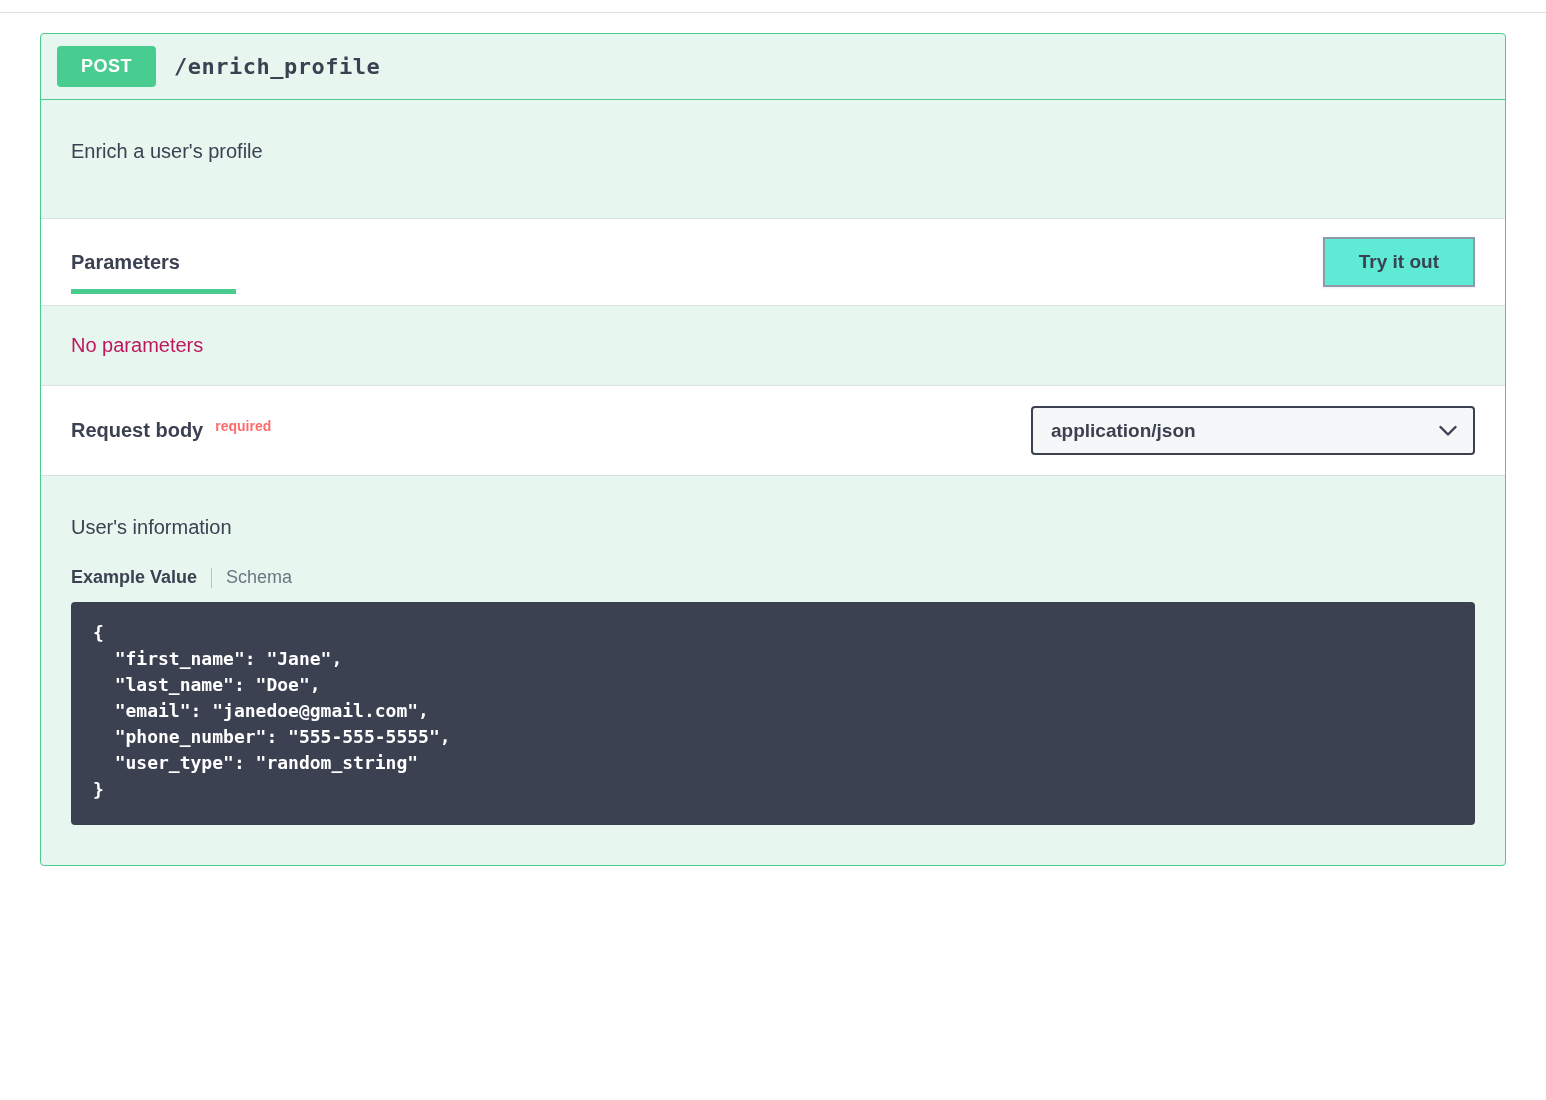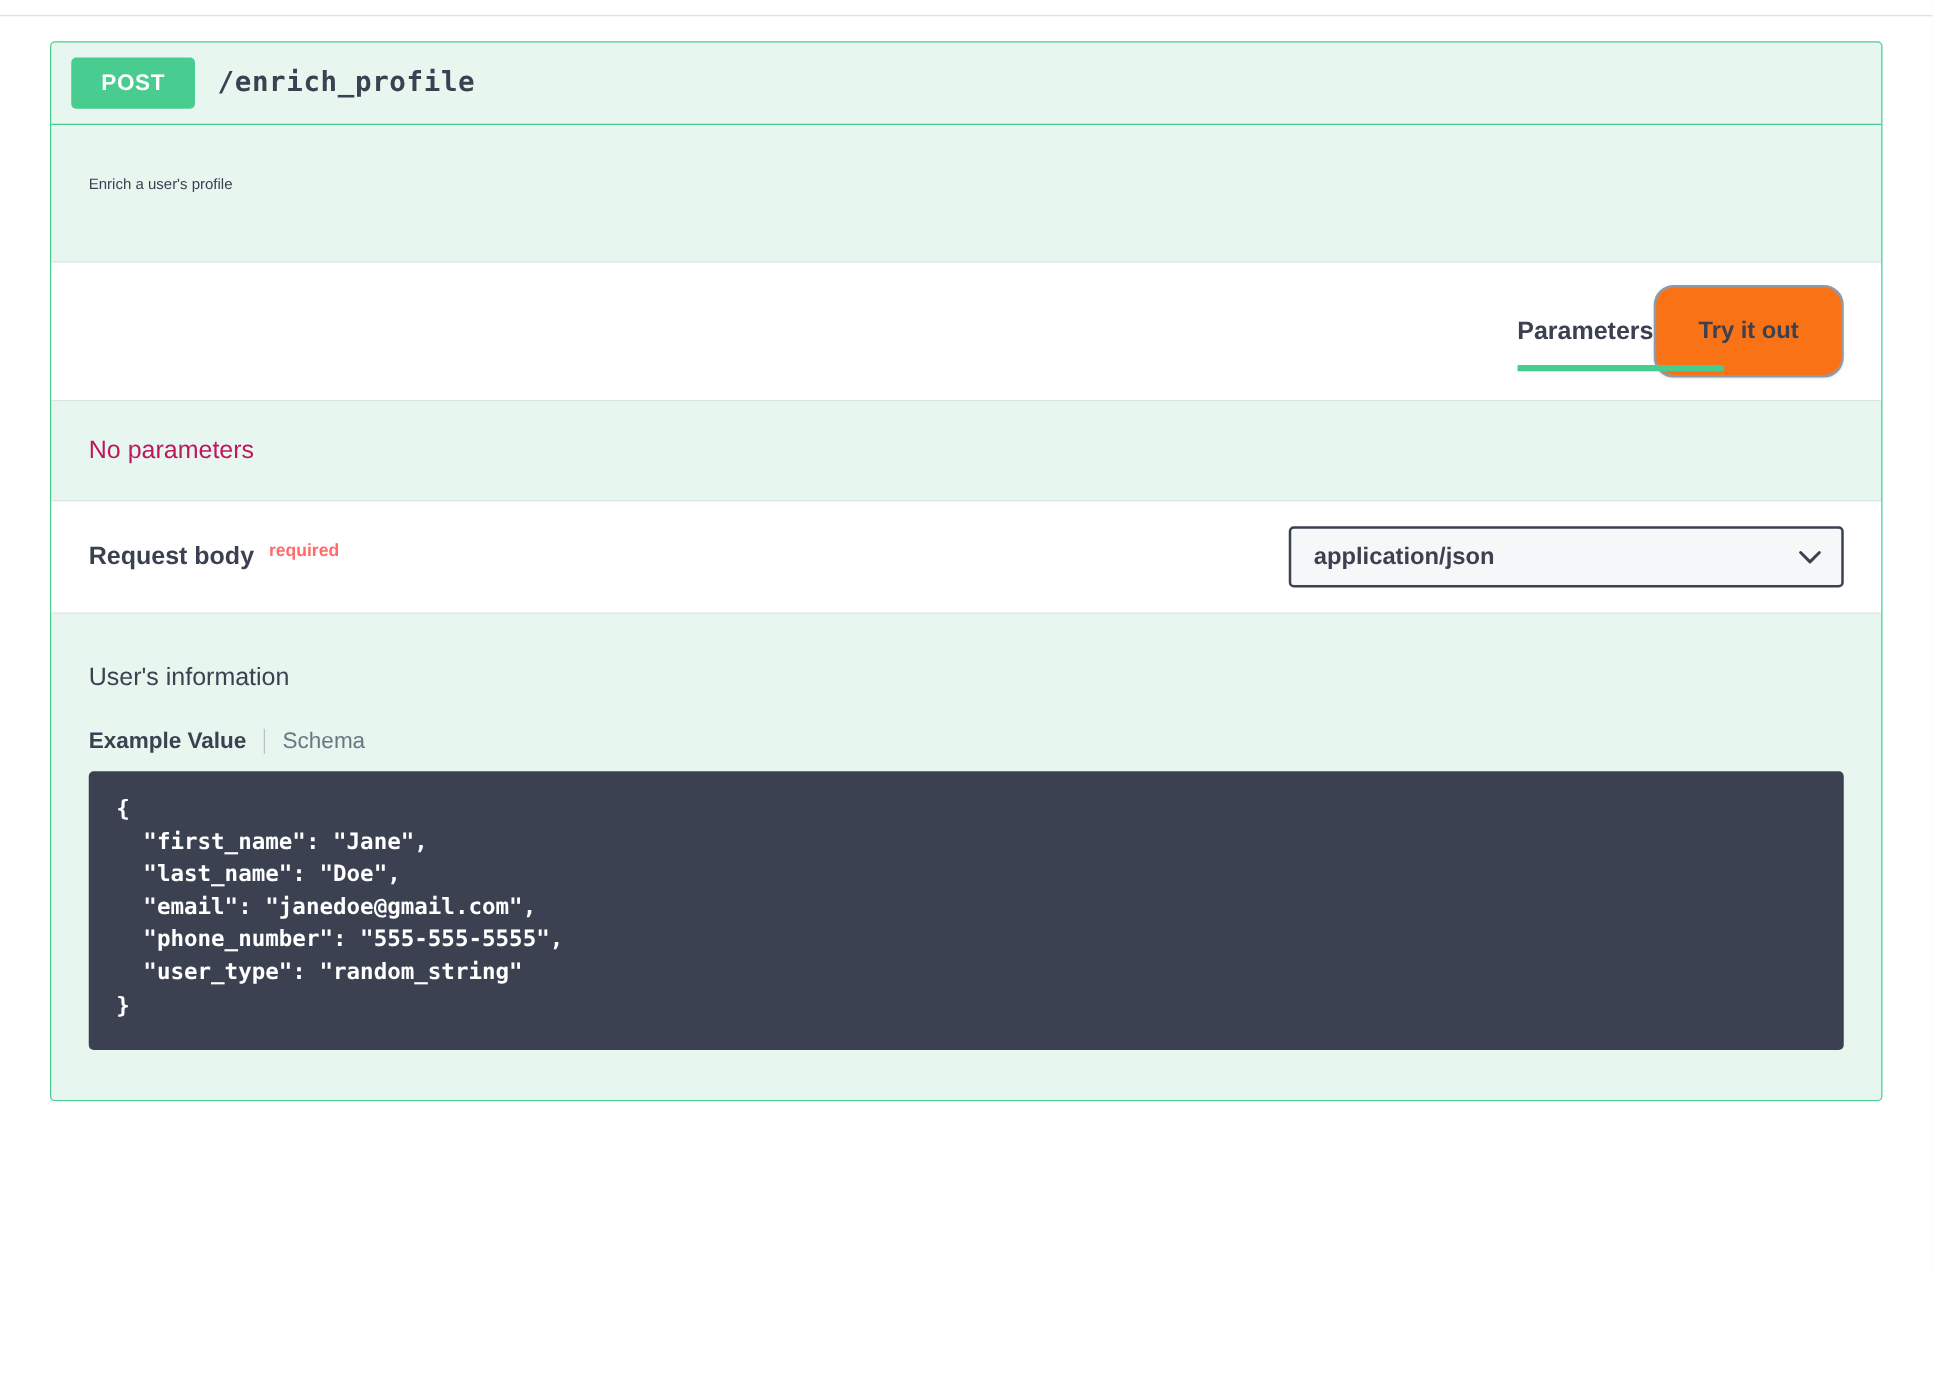"Enrich a user's profile" .description-block { font-size: 12px -> 20px }
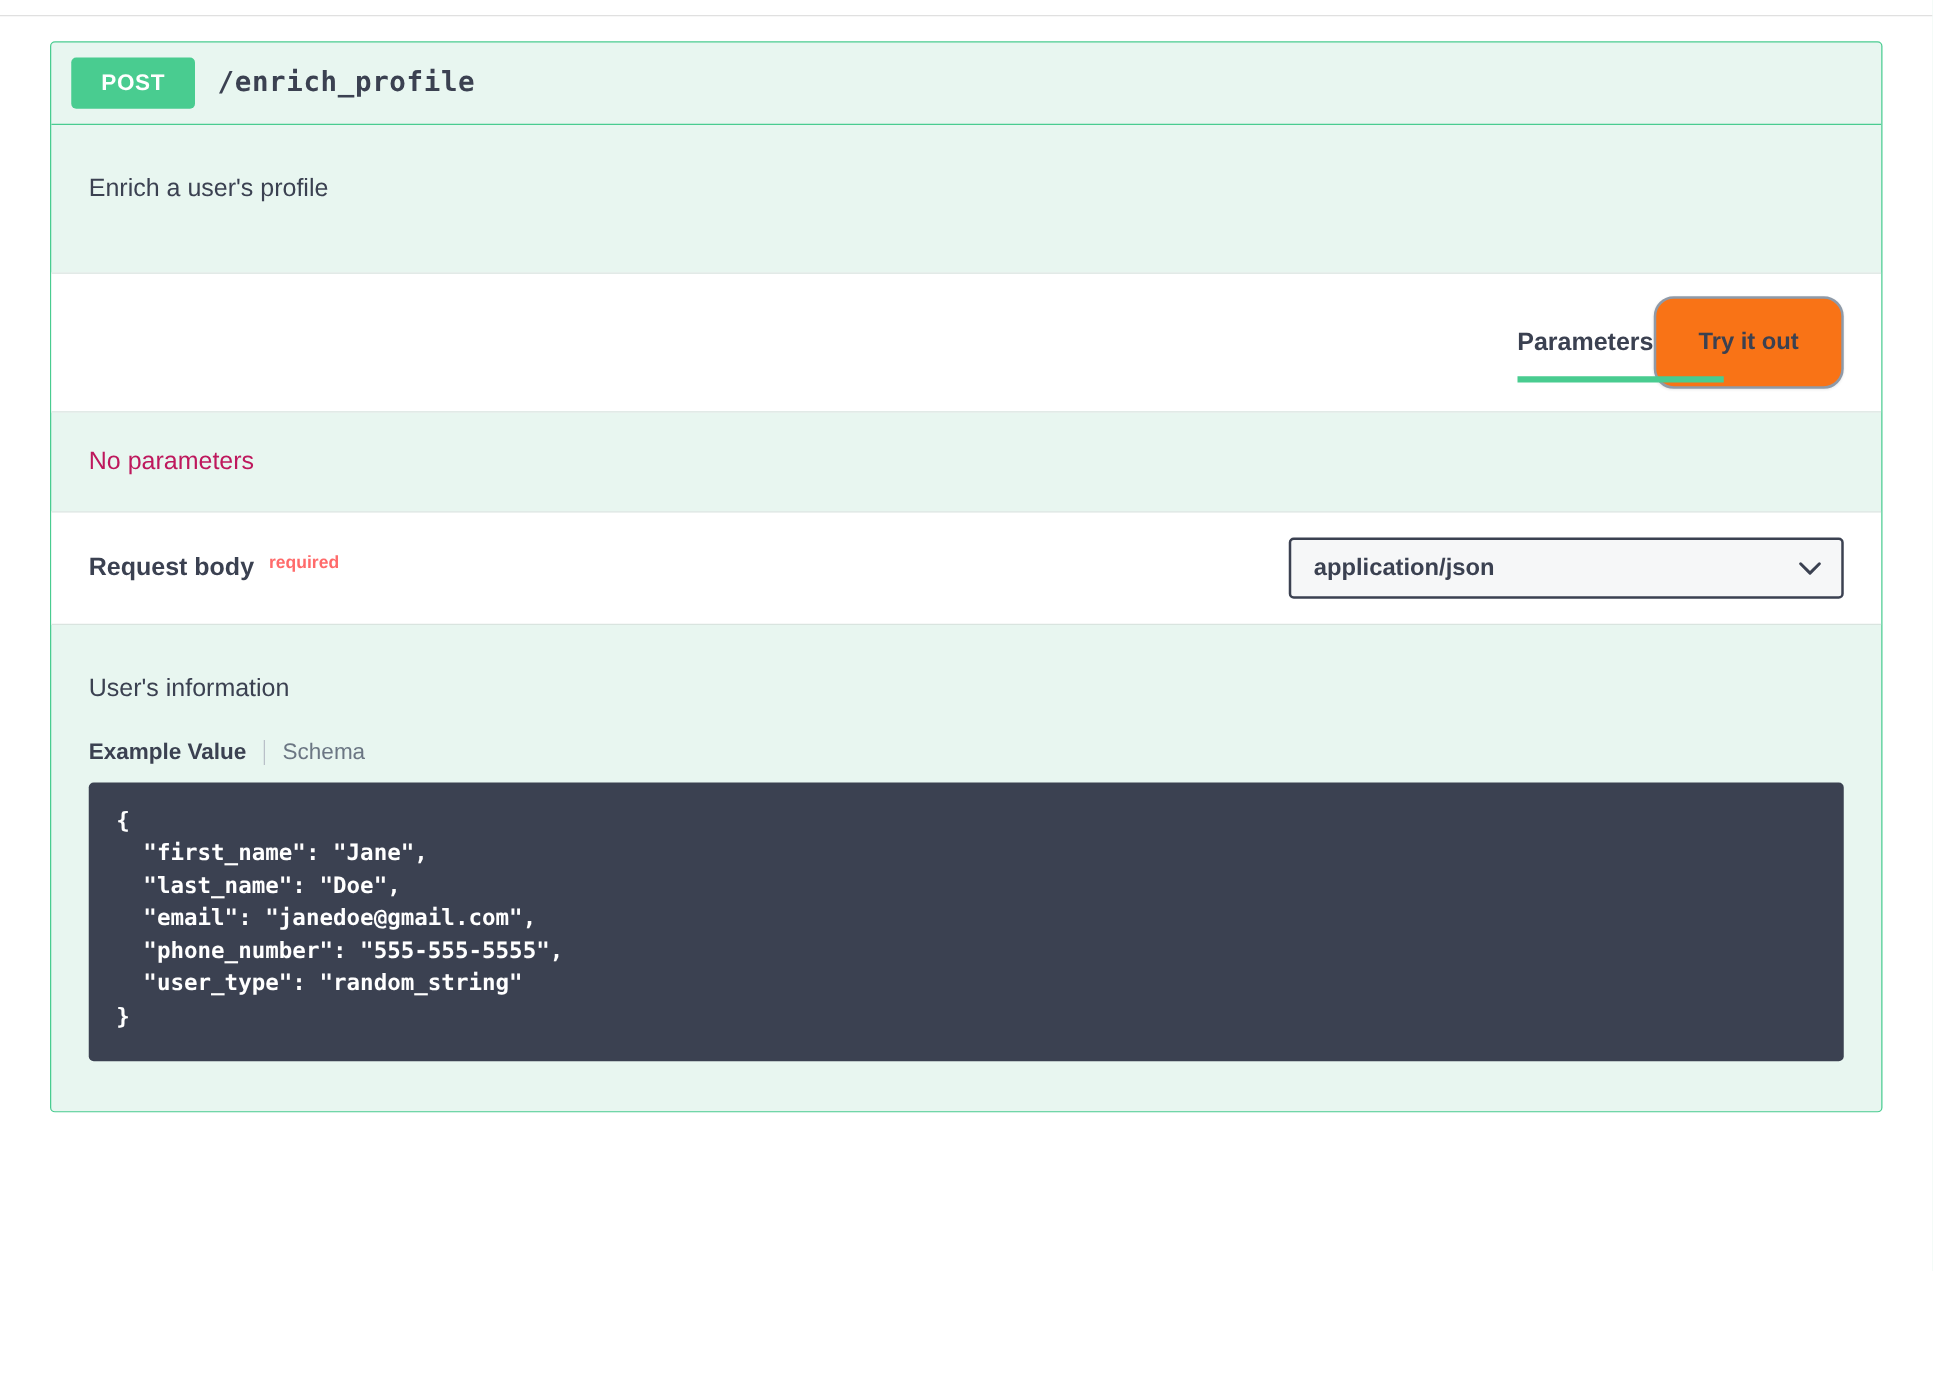"Parameters" .section-bar { justify-content: flex-end -> space-between }
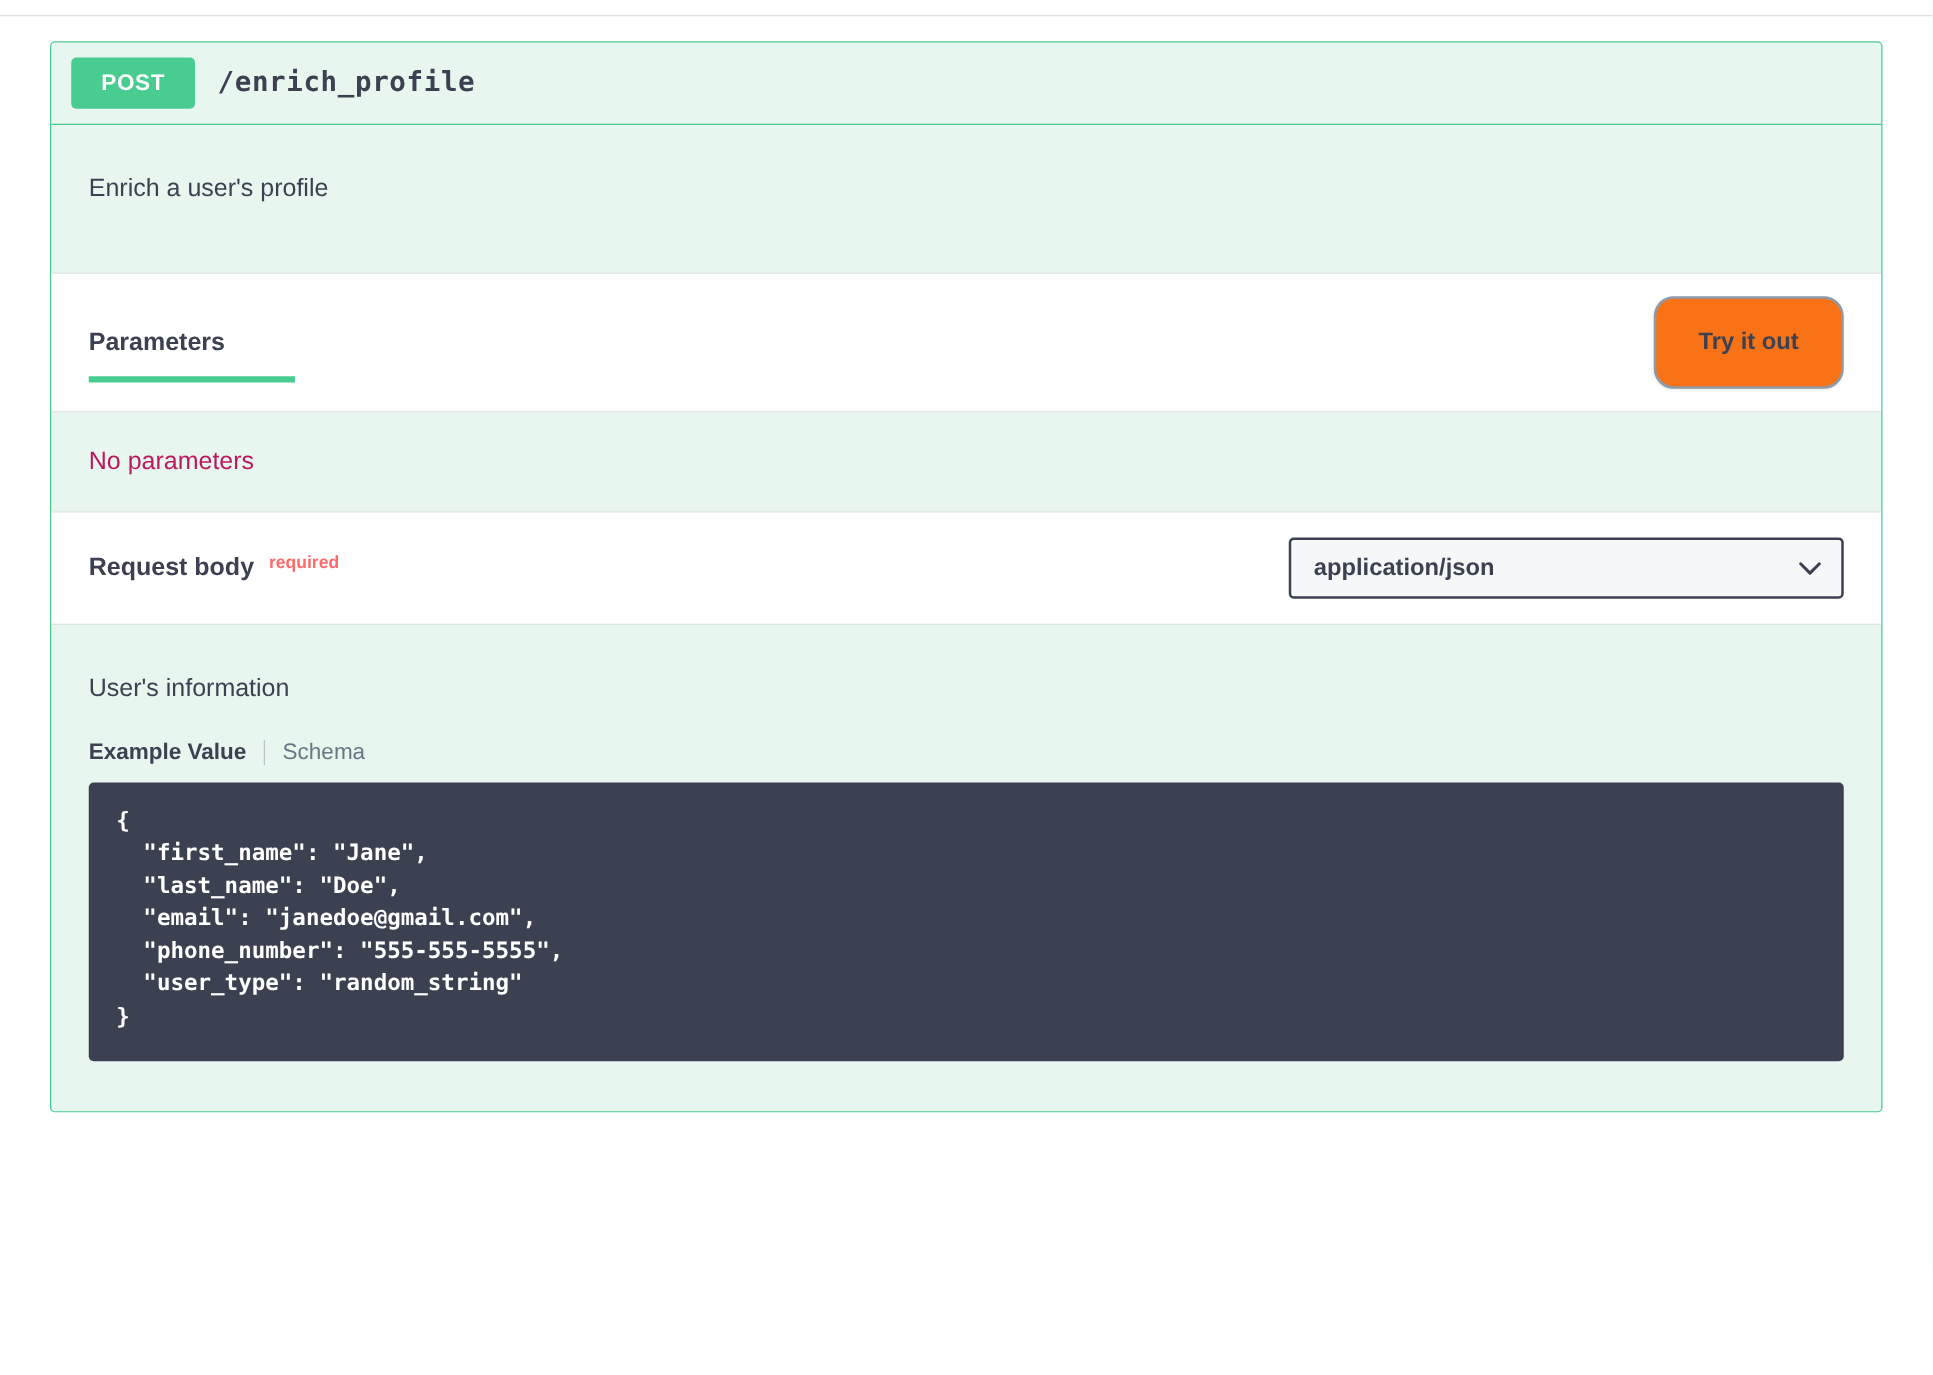"Try it out" .try-btn { background: #f97316 -> #5eead4; border-radius: 16px -> 0; padding: 24px 34px -> 12px 34px }
